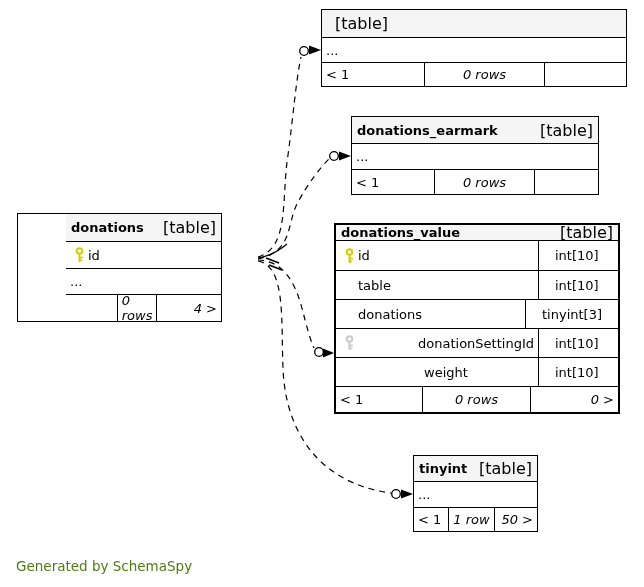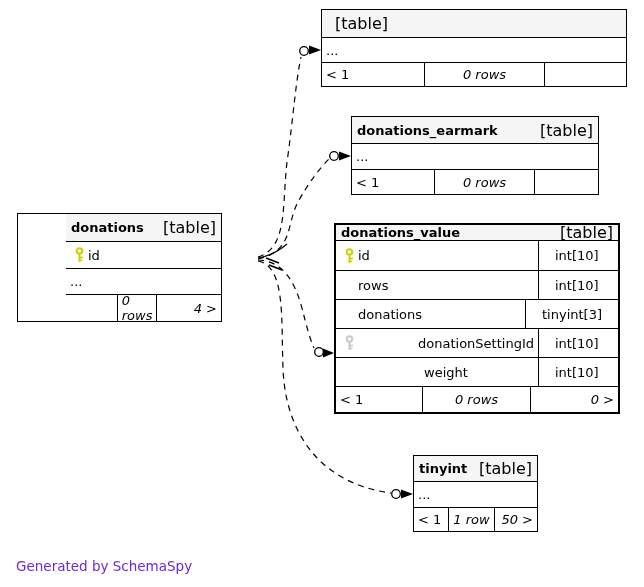"rows" span { text: rows -> table }
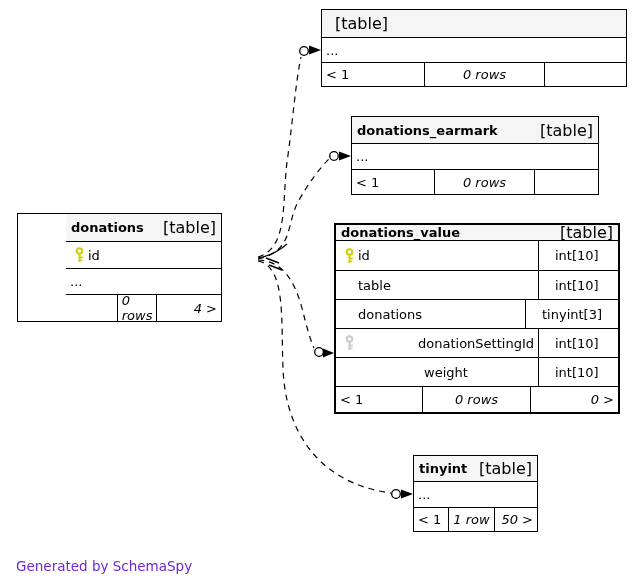"Generated by SchemaSpy" .caption { color: #6d28d9 -> #4d7c0f }
